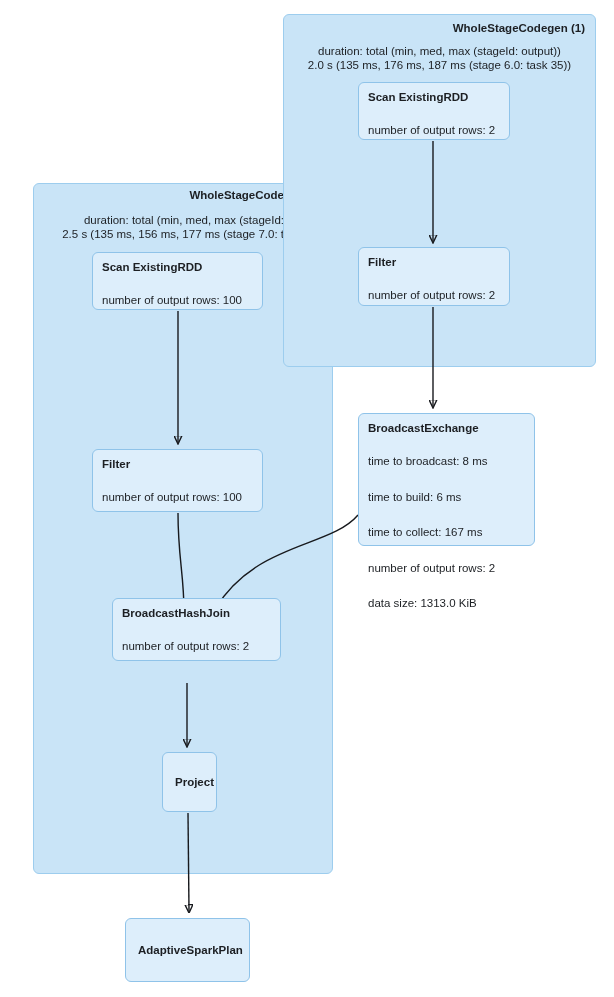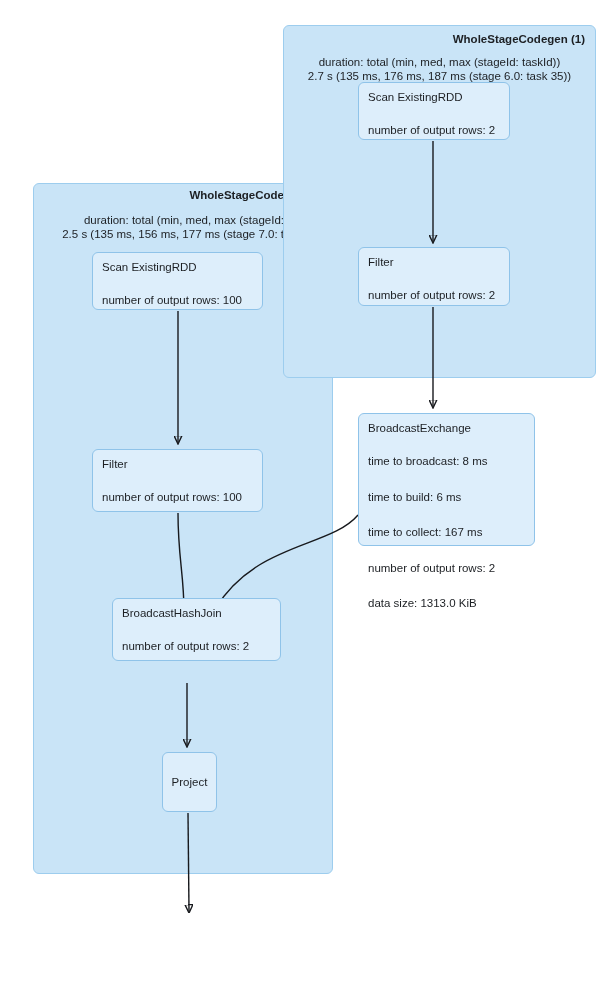"WholeStageCodegen (1)" .cluster-right { margin-top: 11px -> none }
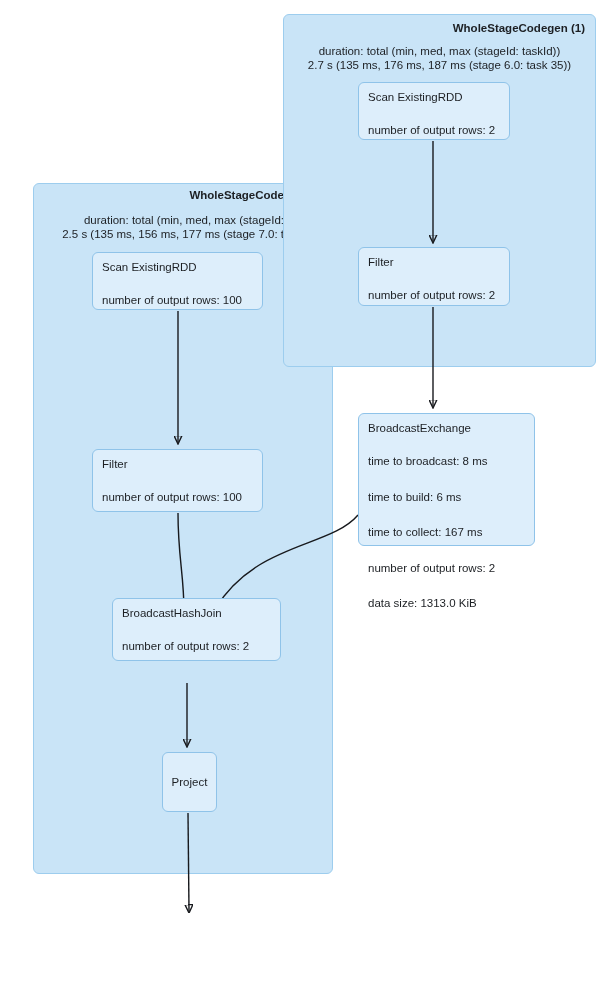"duration: total (min, med, max (stageId: taskId))" span.cluster-duration { text: taskId -> output }
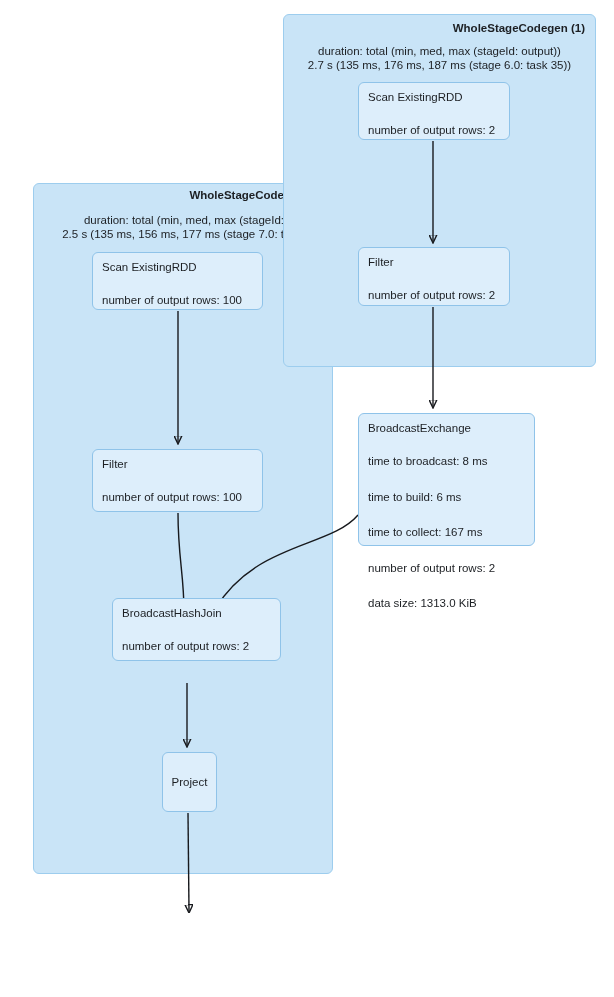"2.7 s (135 ms, 176" span.cluster-duration { text: 2.7 -> 2.0 }
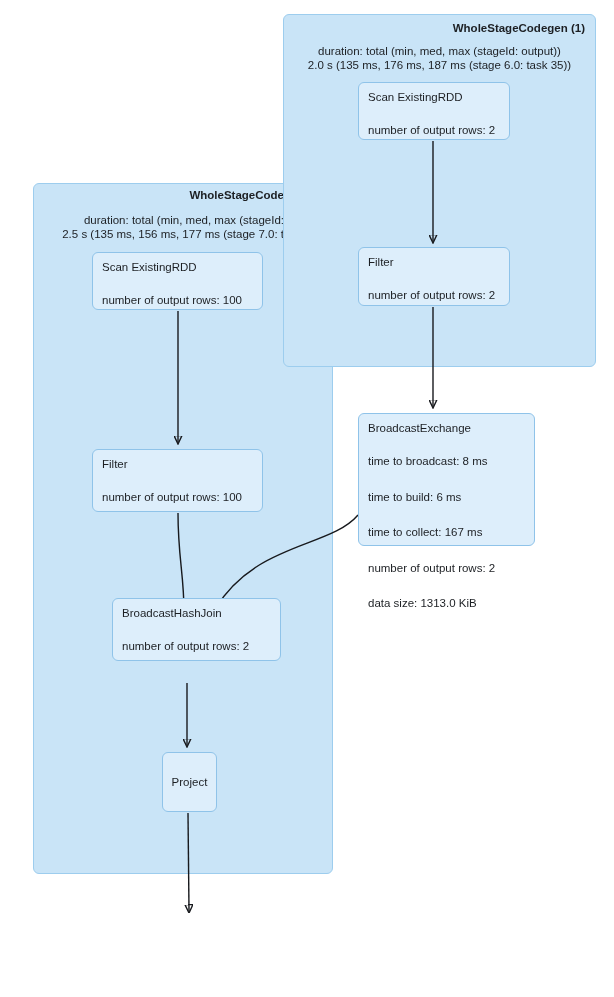"Scan ExistingRDD" .node .title { font-weight: normal -> bold }
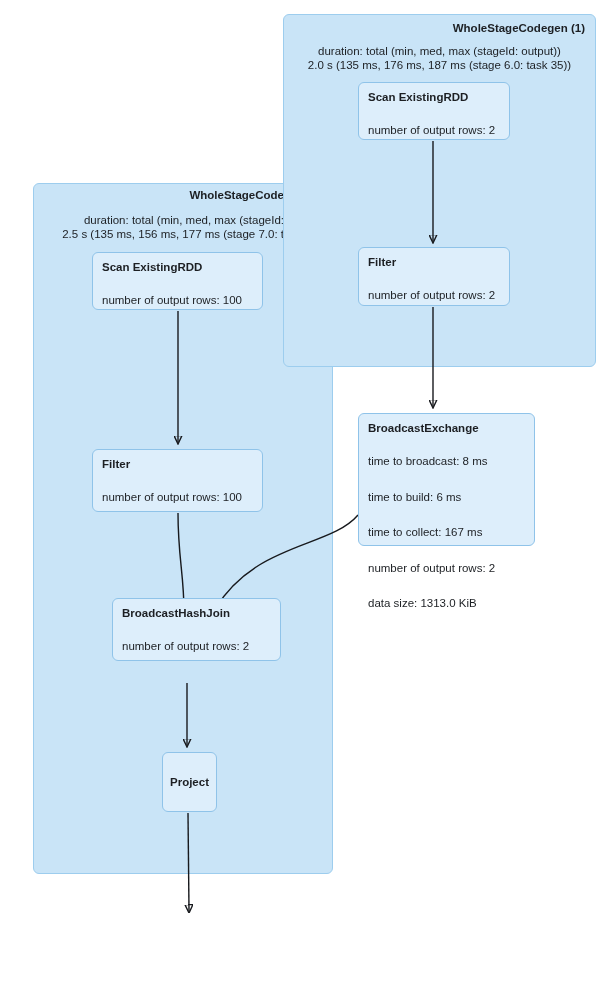"Project" .node.leaf { justify-content: center -> none }
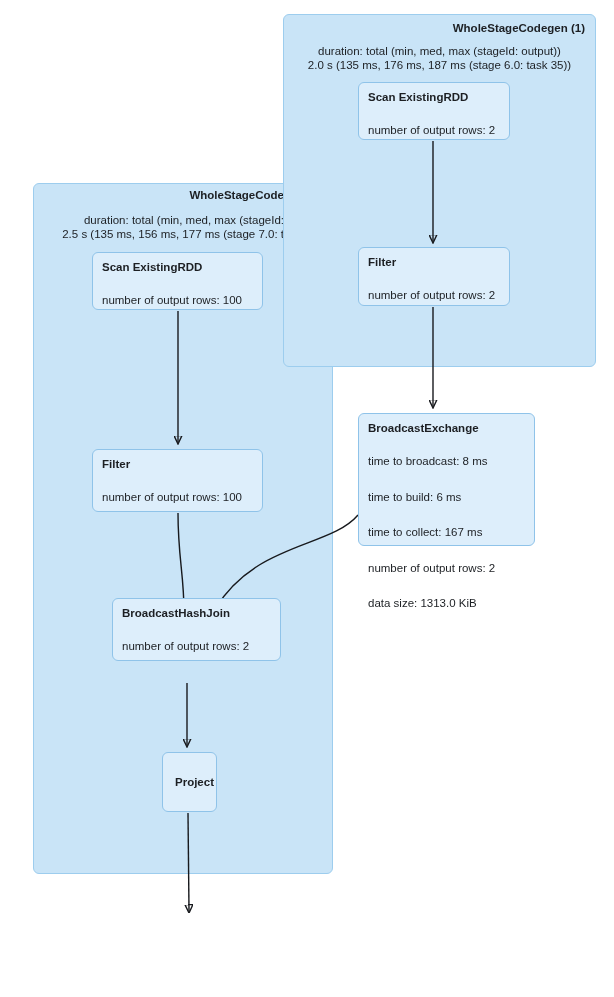"AdaptiveSparkPlan" div.node { html: none -> <div> <span>AdaptiveSparkPlan</span> </div> }
